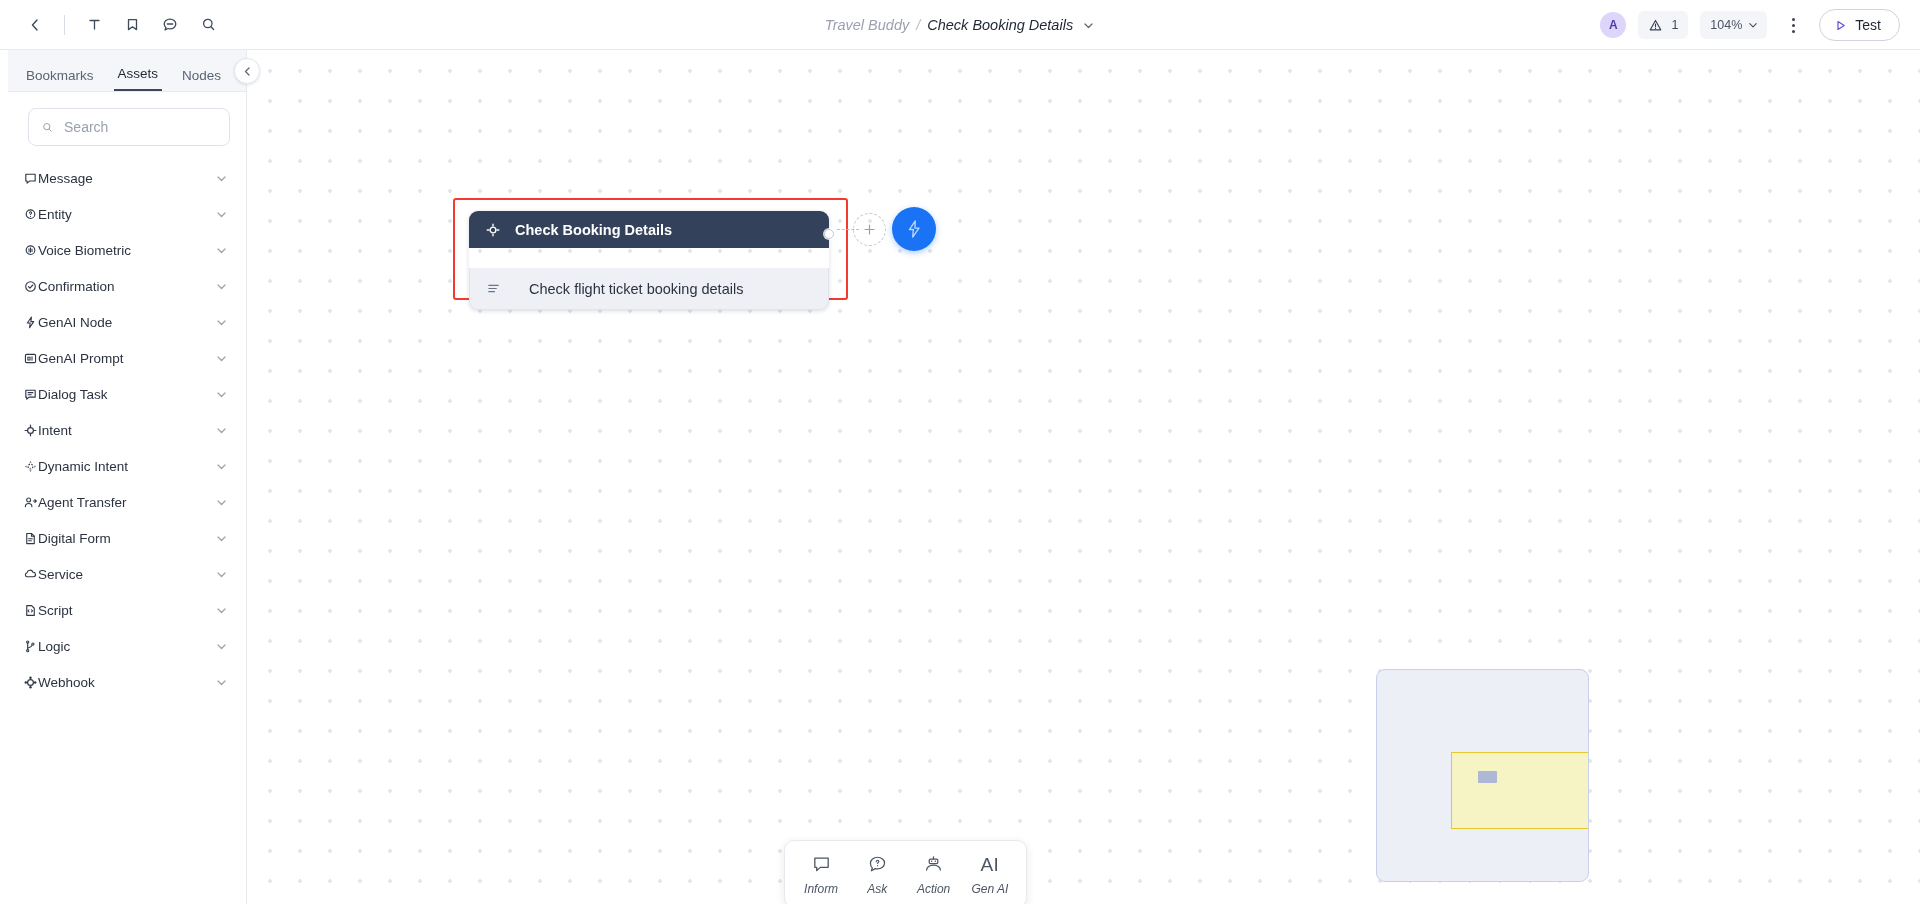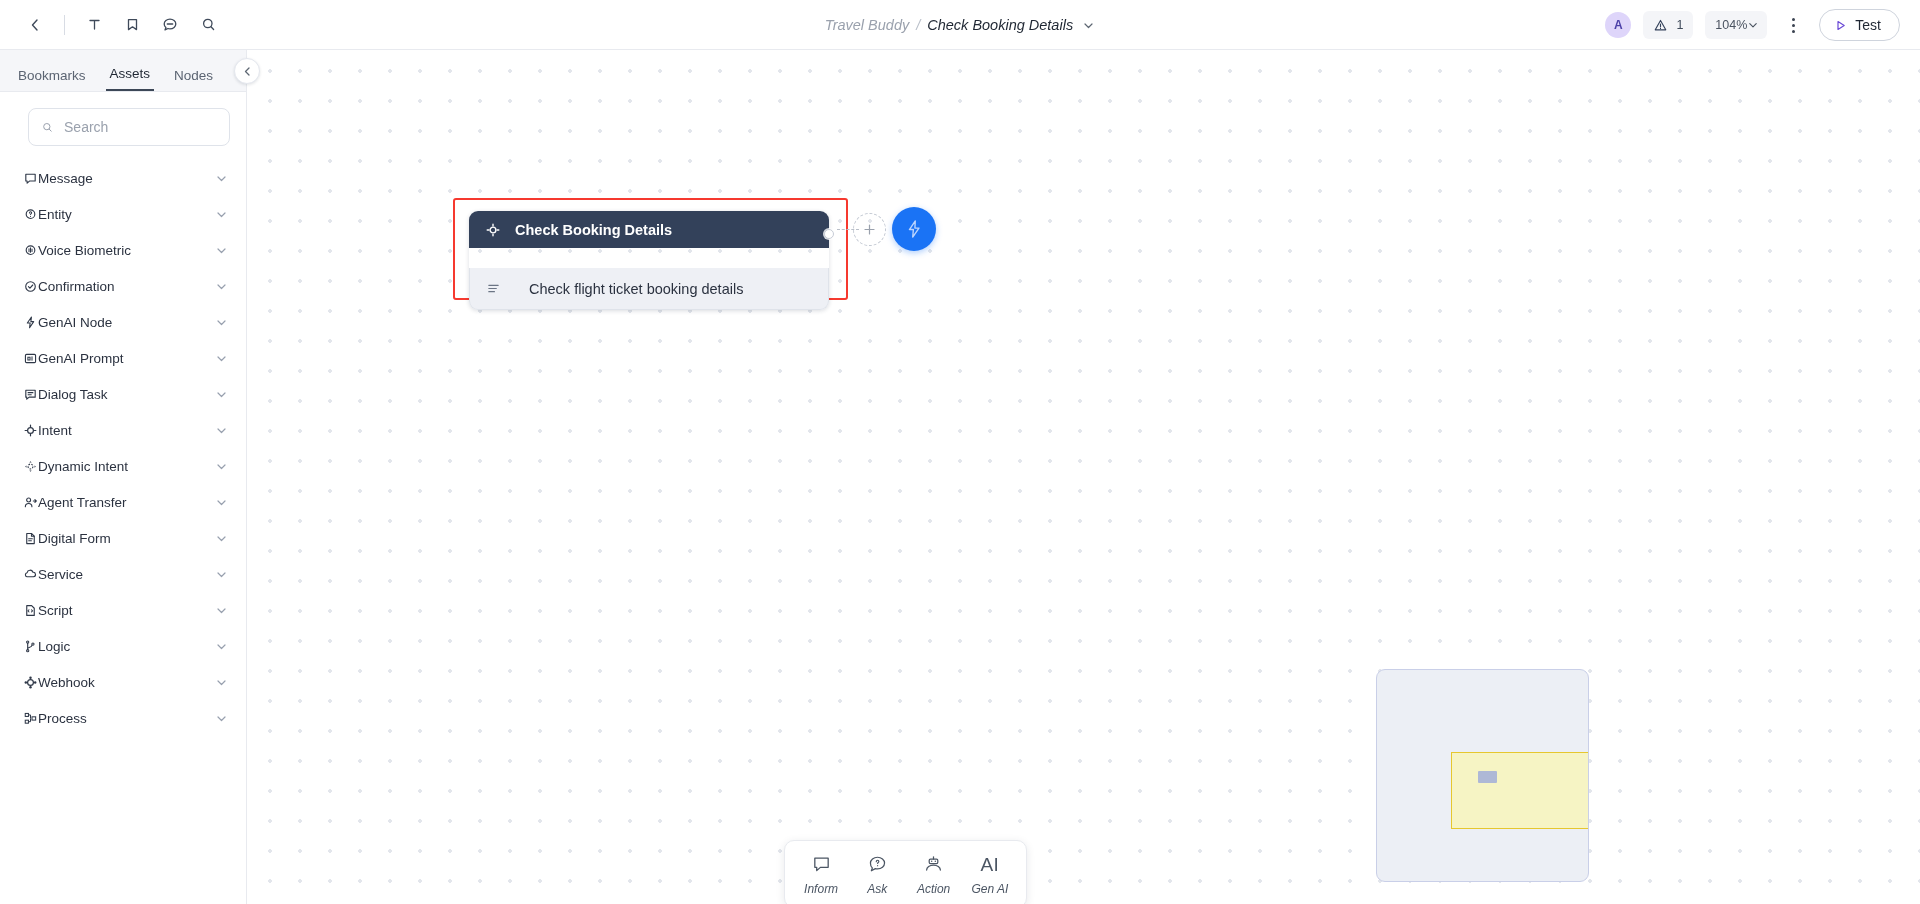"104%" .zoom-pill { gap: none -> 5px }
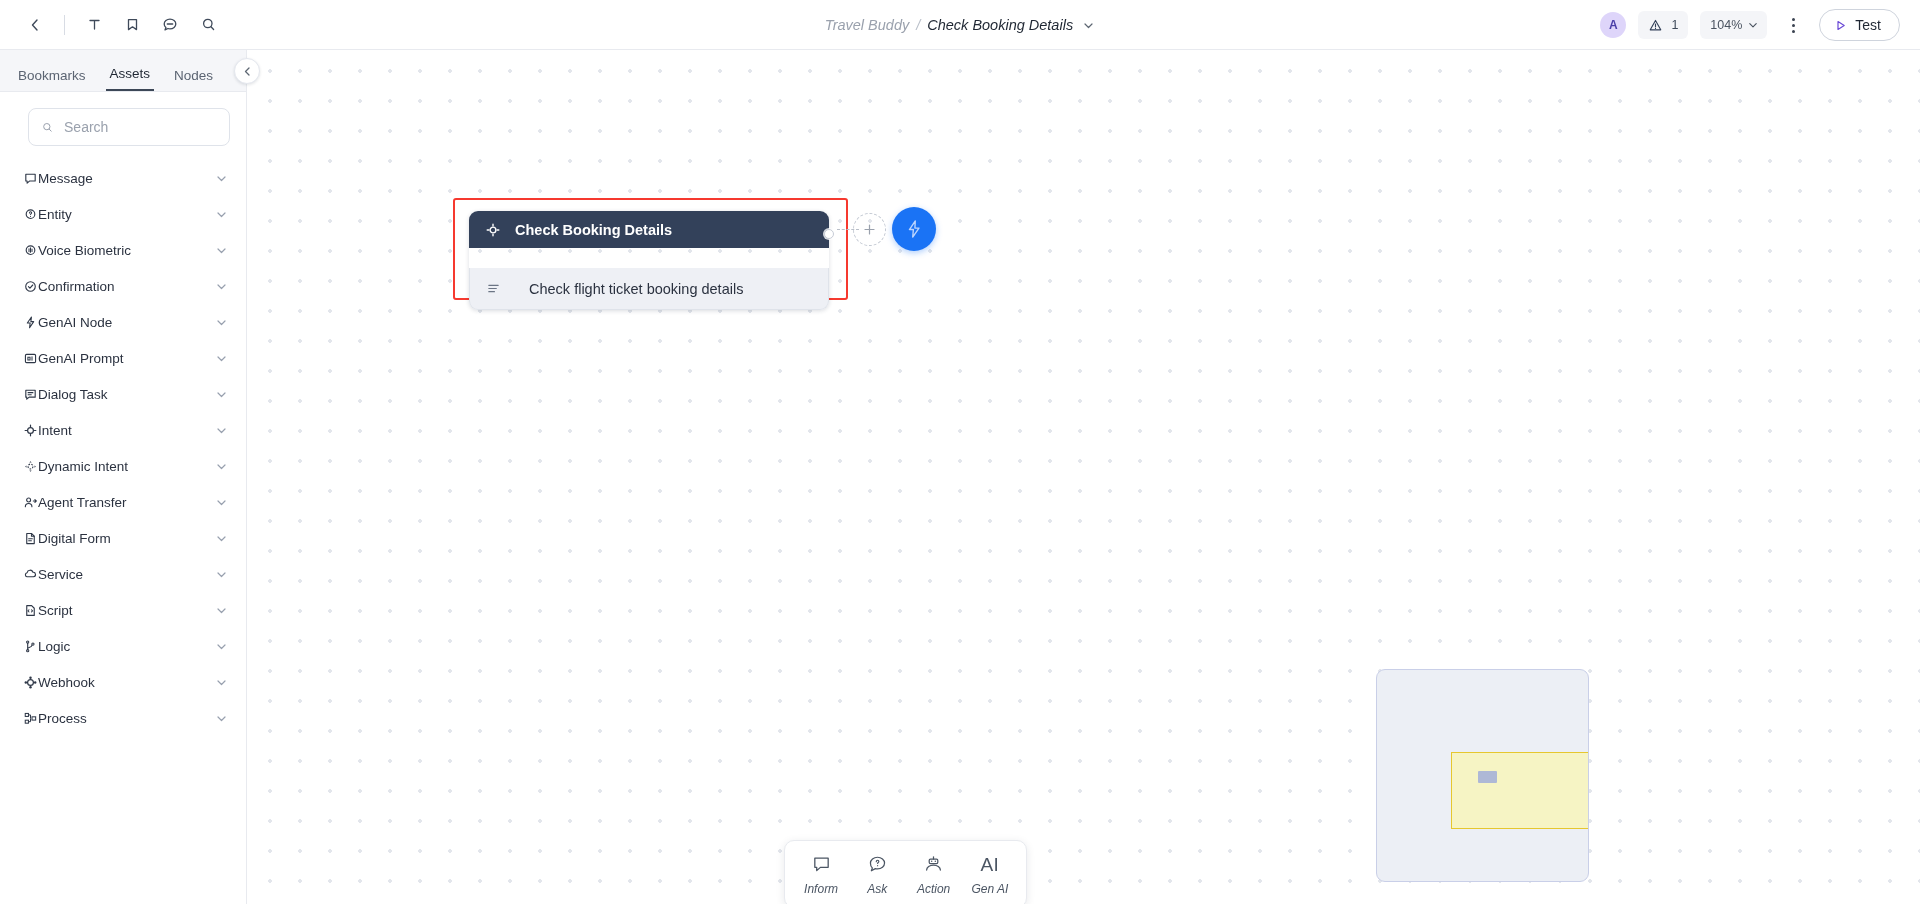"Bookmarks" .tabs { margin-left: none -> 8px }
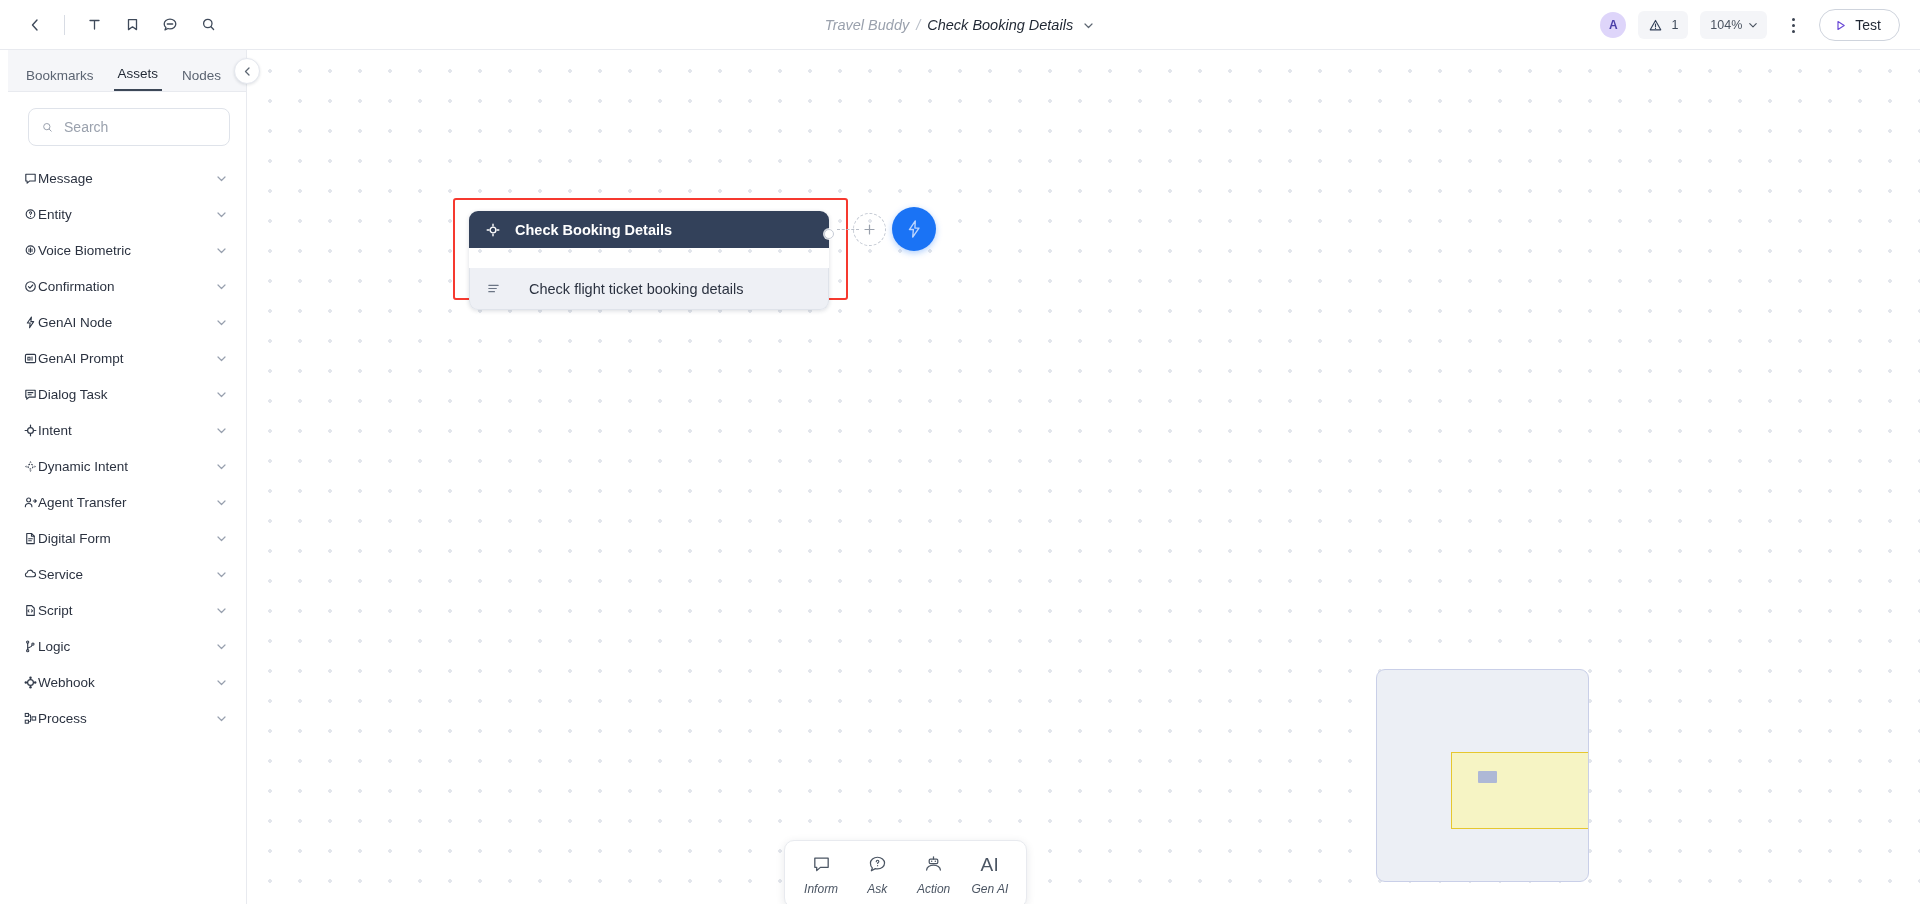"Process" div.node-item { html: <div> <span> <svg> <rect></rect> <rect></rect> <rect></rect> <path></path> </svg> </span> <span>Process</span> <span> <svg> <path></path> </svg> </span> </div> -> none }
